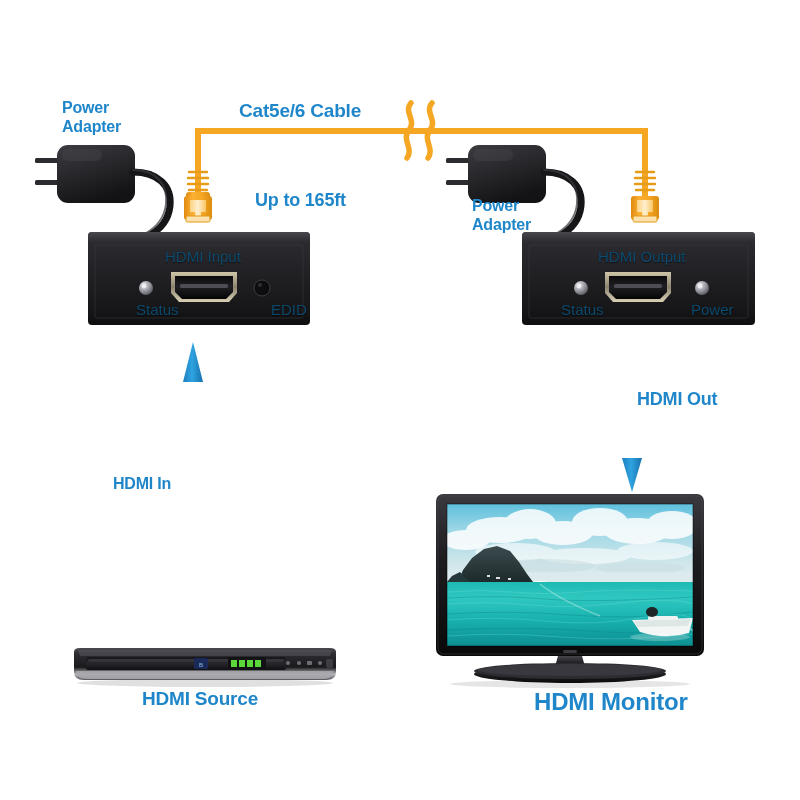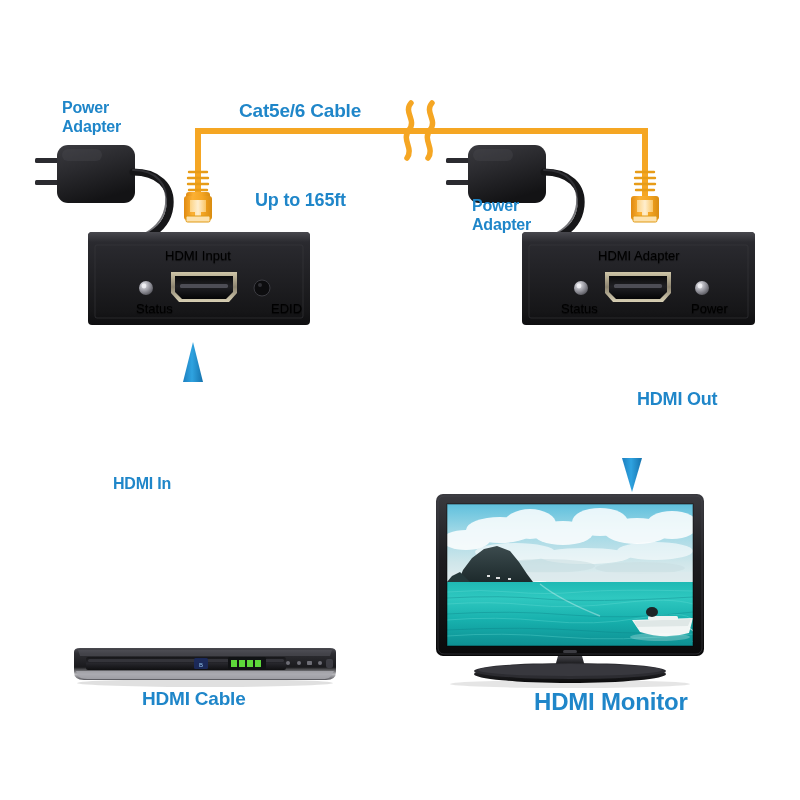"HDMI Input" .dev-text { color: #000000 -> #0c4a6e; font-size: 13px -> 15px }
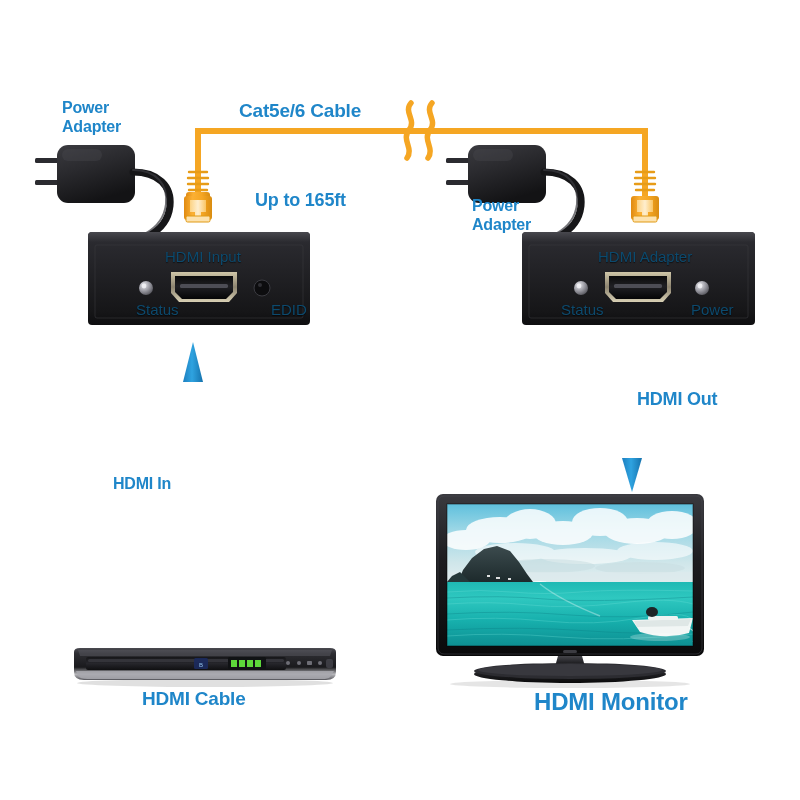"HDMI Adapter" div.dev-text { text: Adapter -> Output }
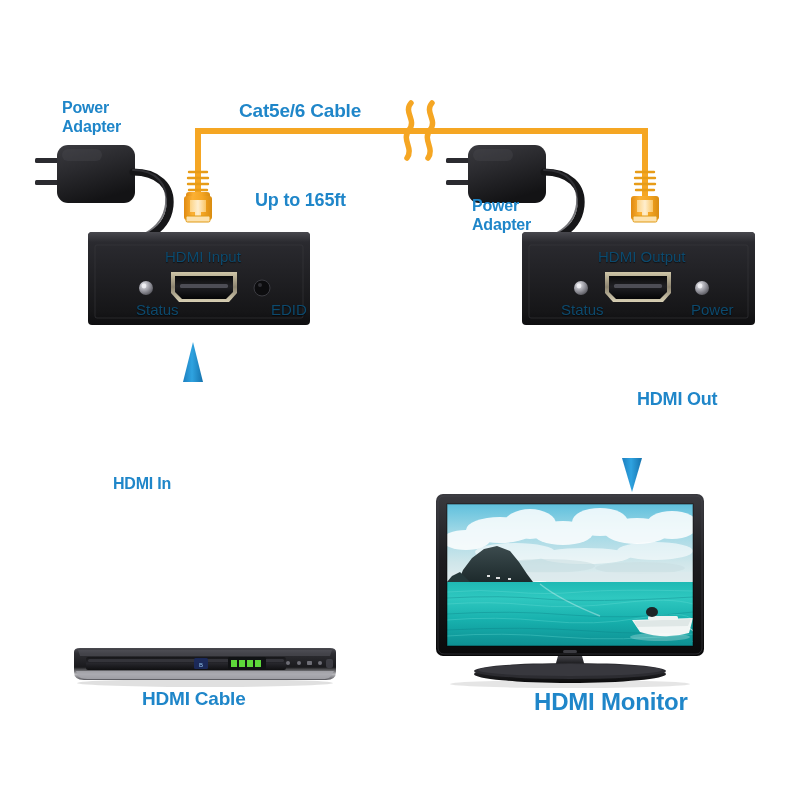"HDMI Cable" div.lbl { text: Cable -> Source }
